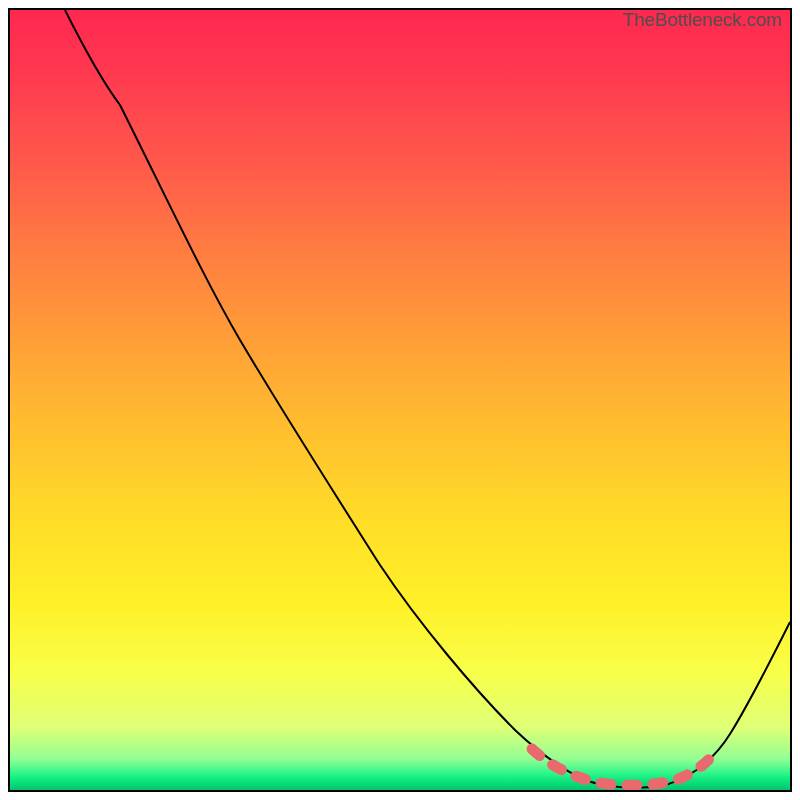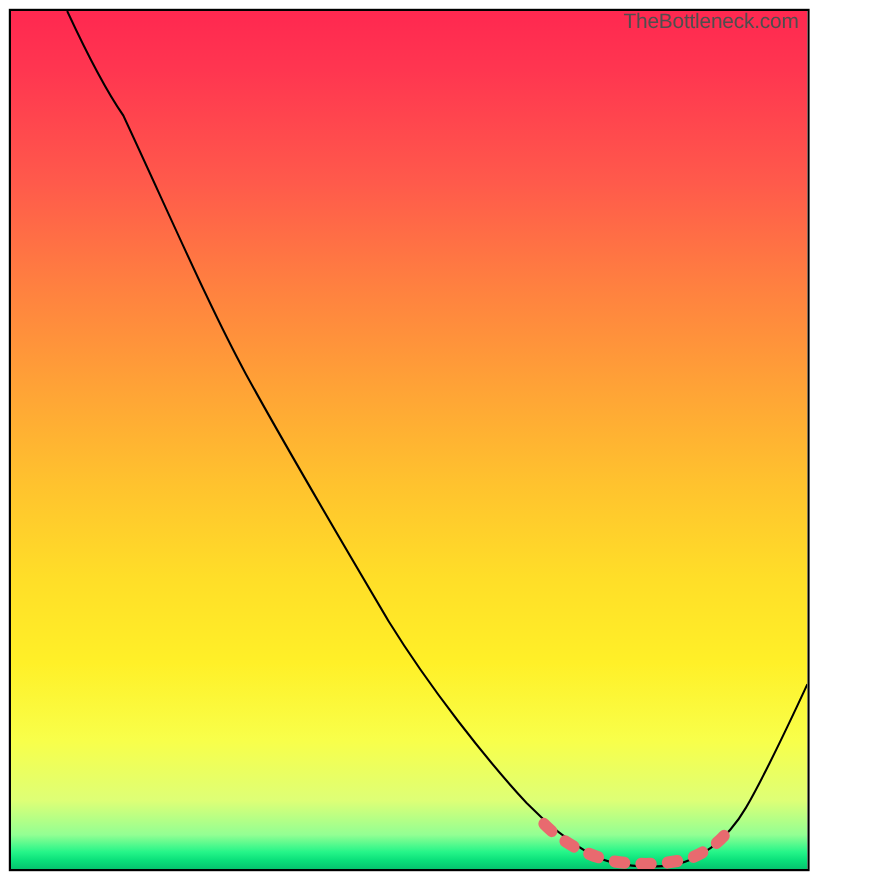"TheBottleneck.com" .chart-frame { width: 728px -> 784px }
